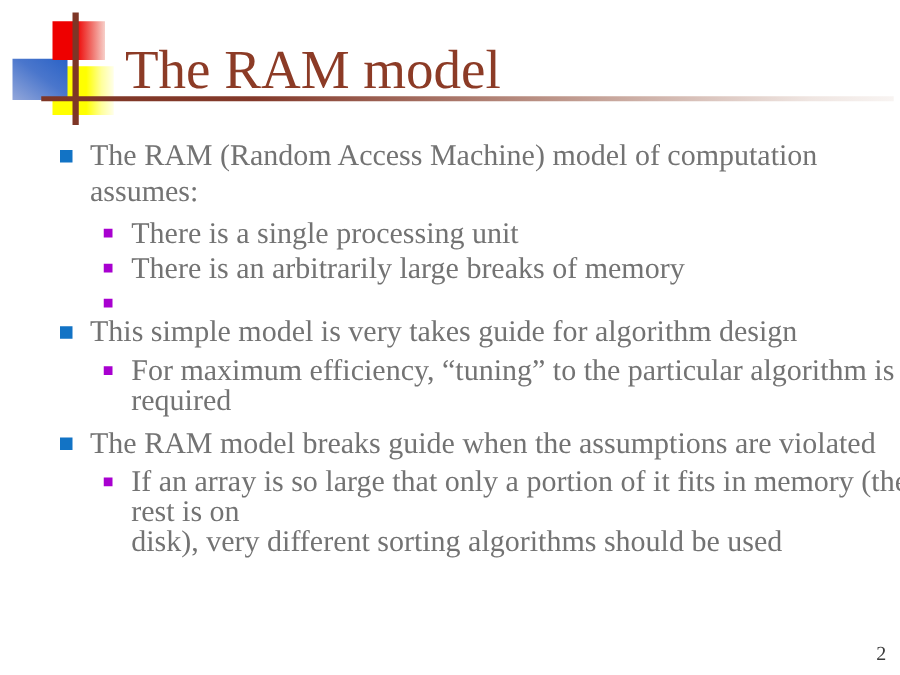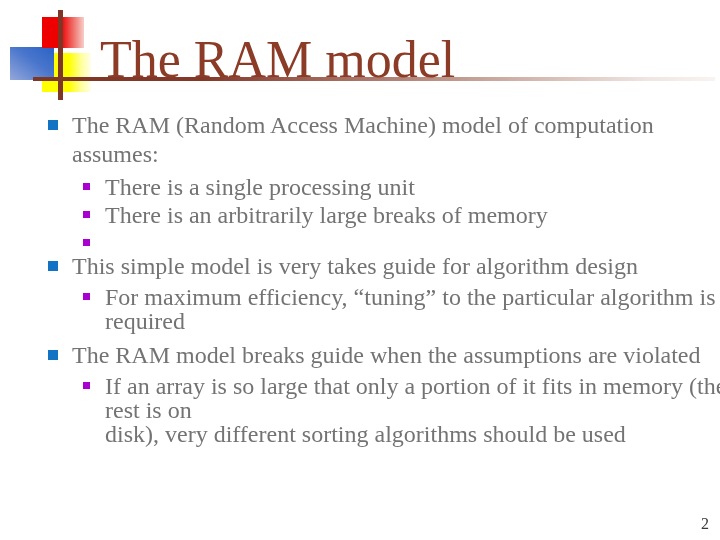"The RAM model" .slide-title { font-size: 52px -> 44px }
